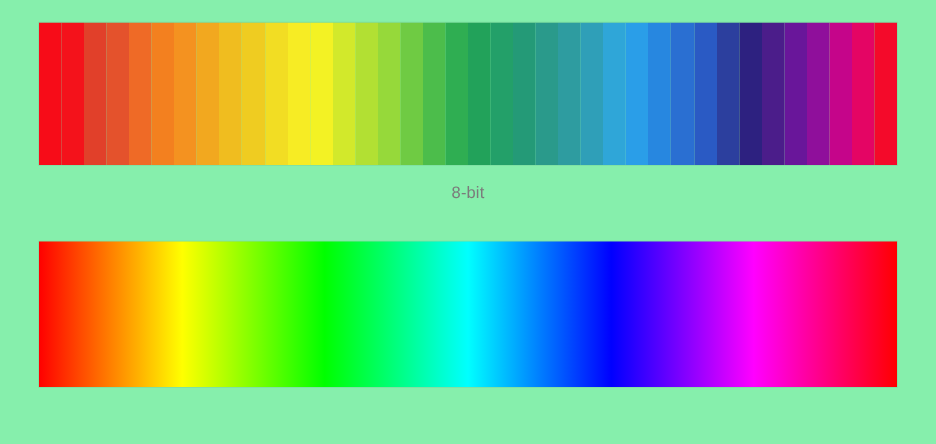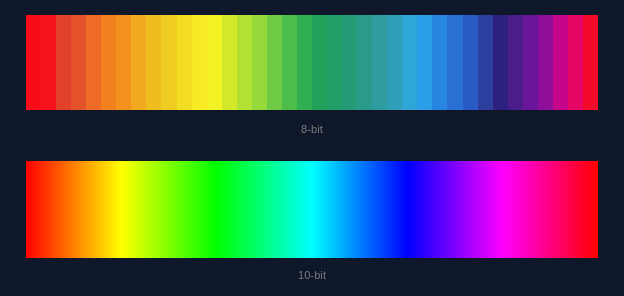"8-bit" .page { background: #0f172a -> #86efac }
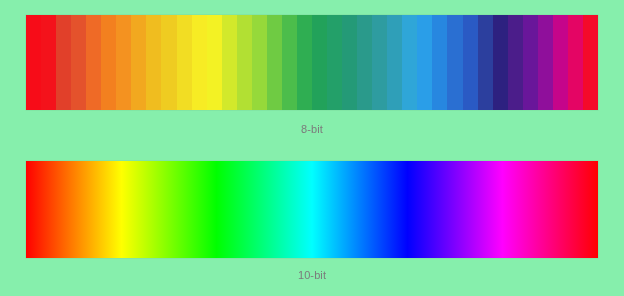"10-bit" div.caption { html: <div>10-bit</div> -> none }
